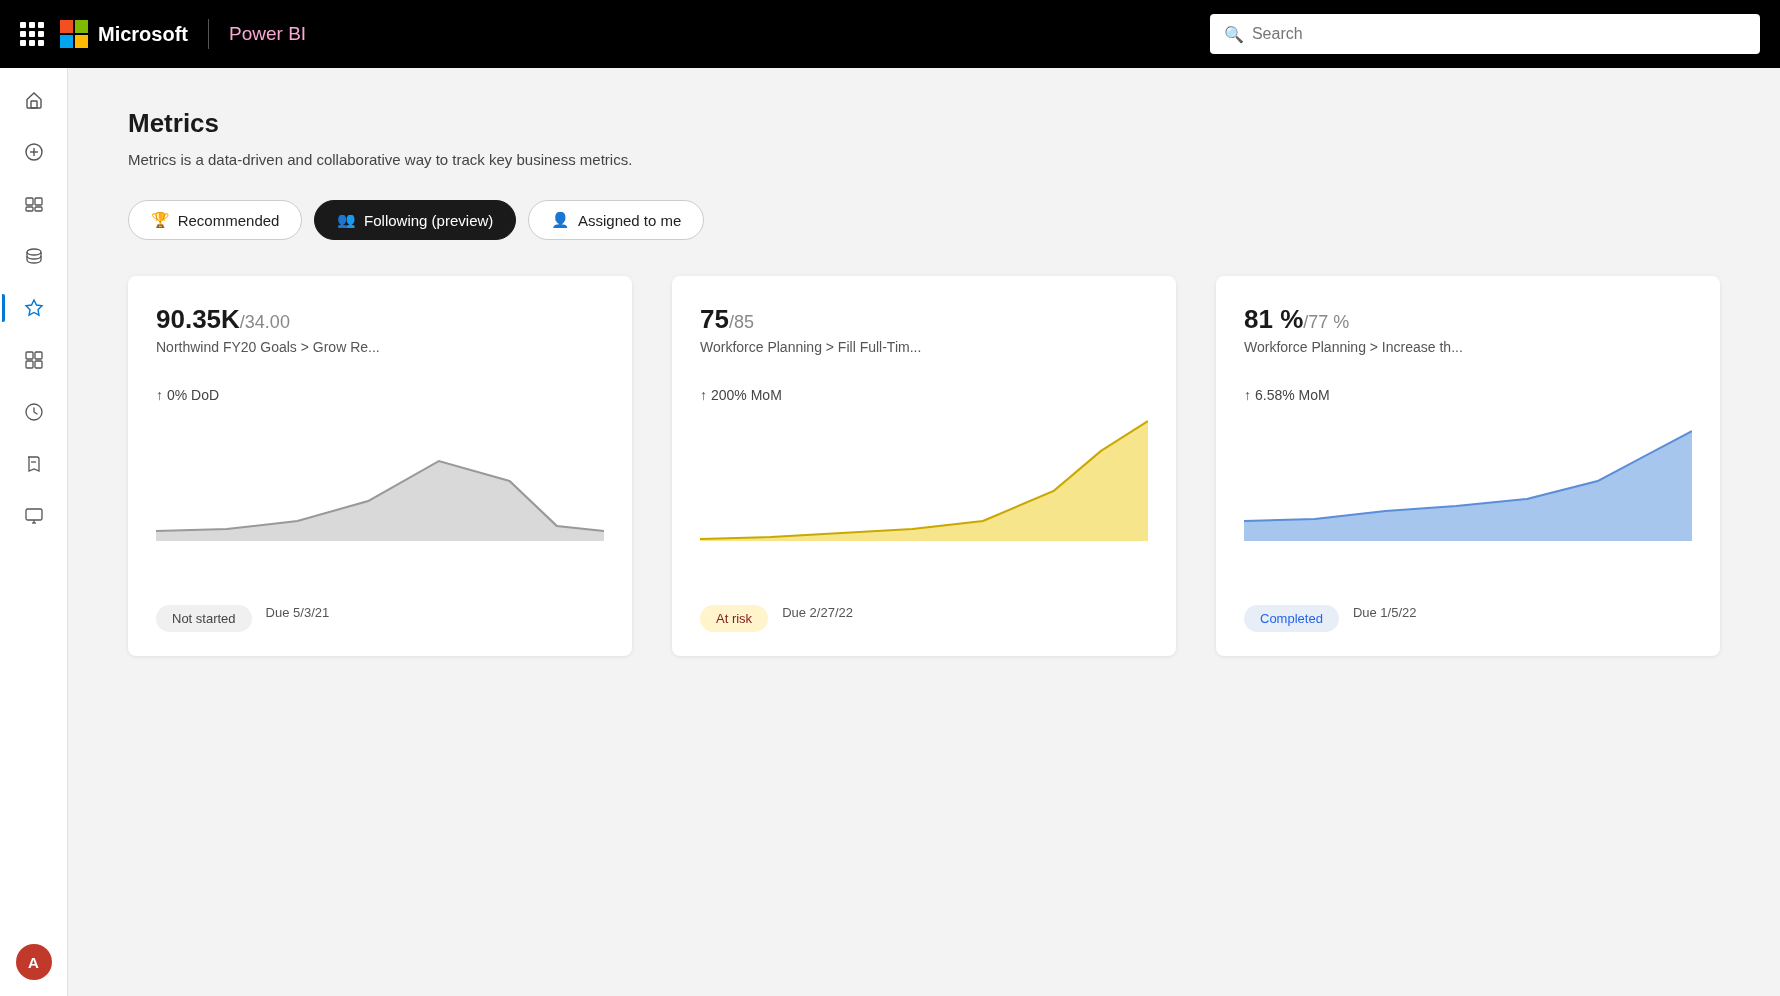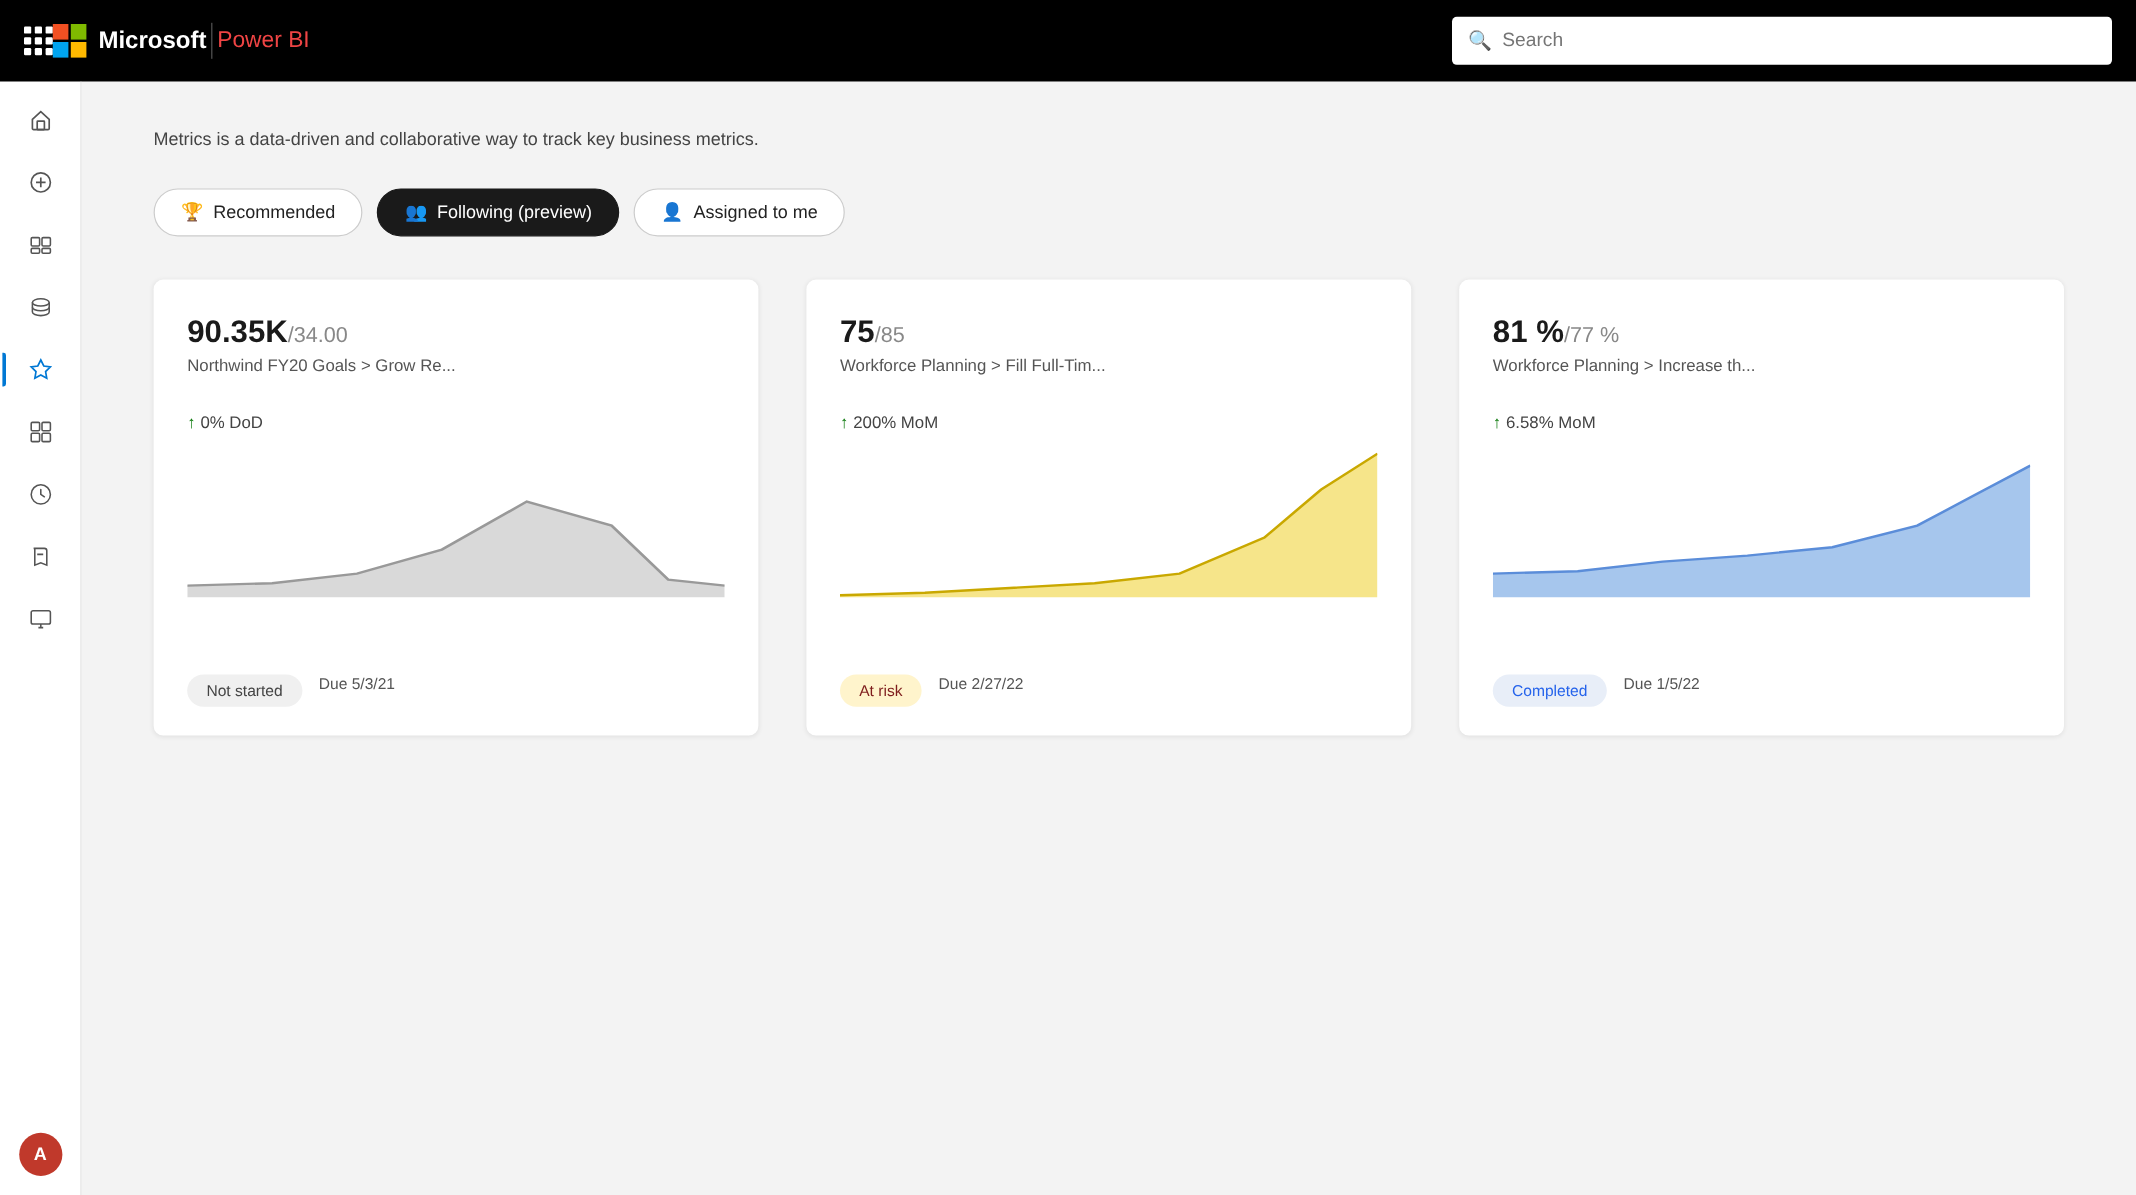"Microsoft" .topbar { gap: none -> 16px }
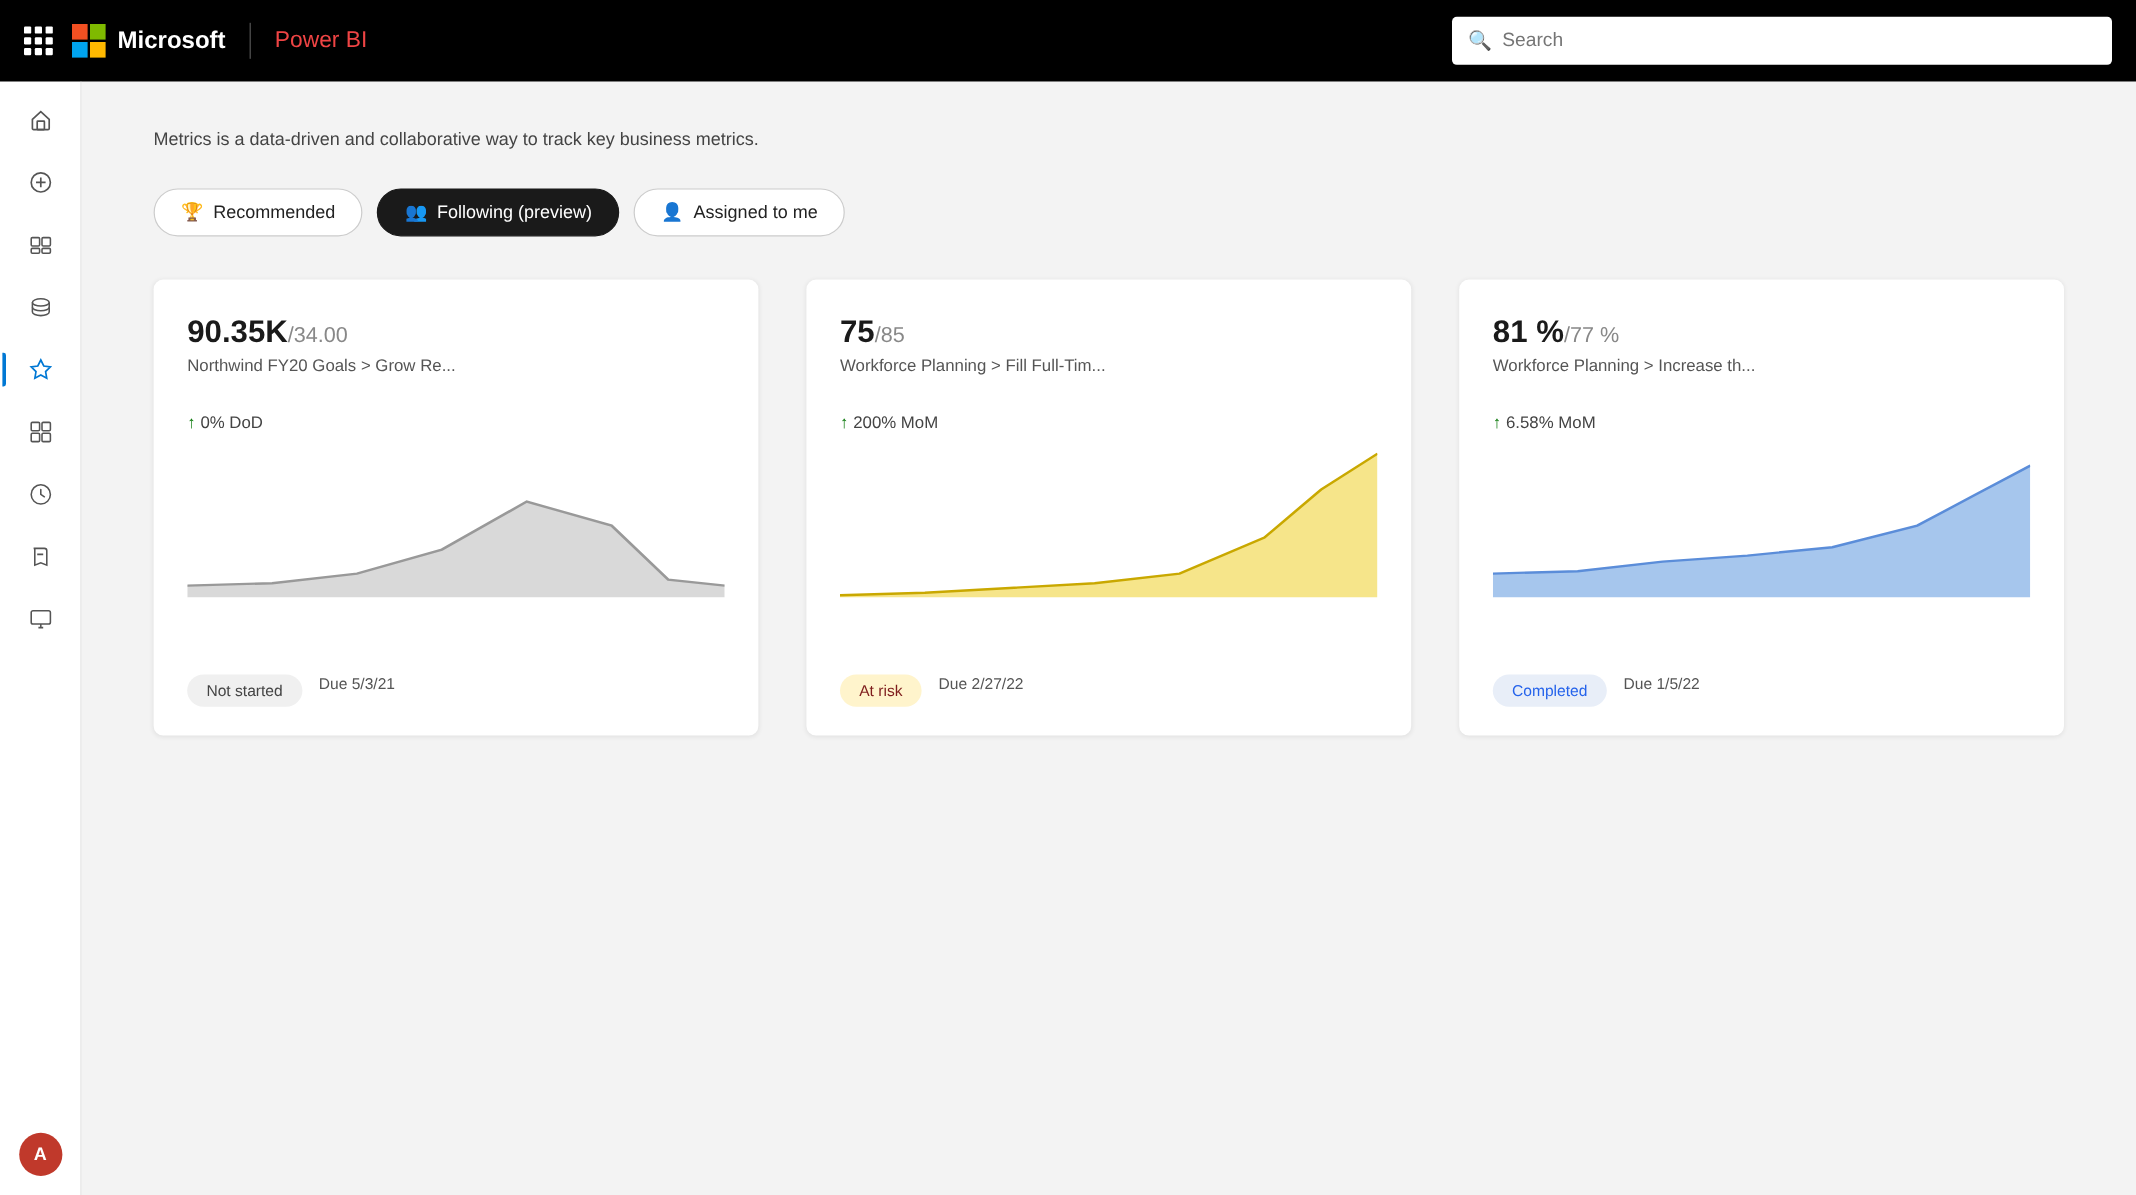"Power BI" .topbar-brand { color: #ef4444 -> #f9a8d4 }
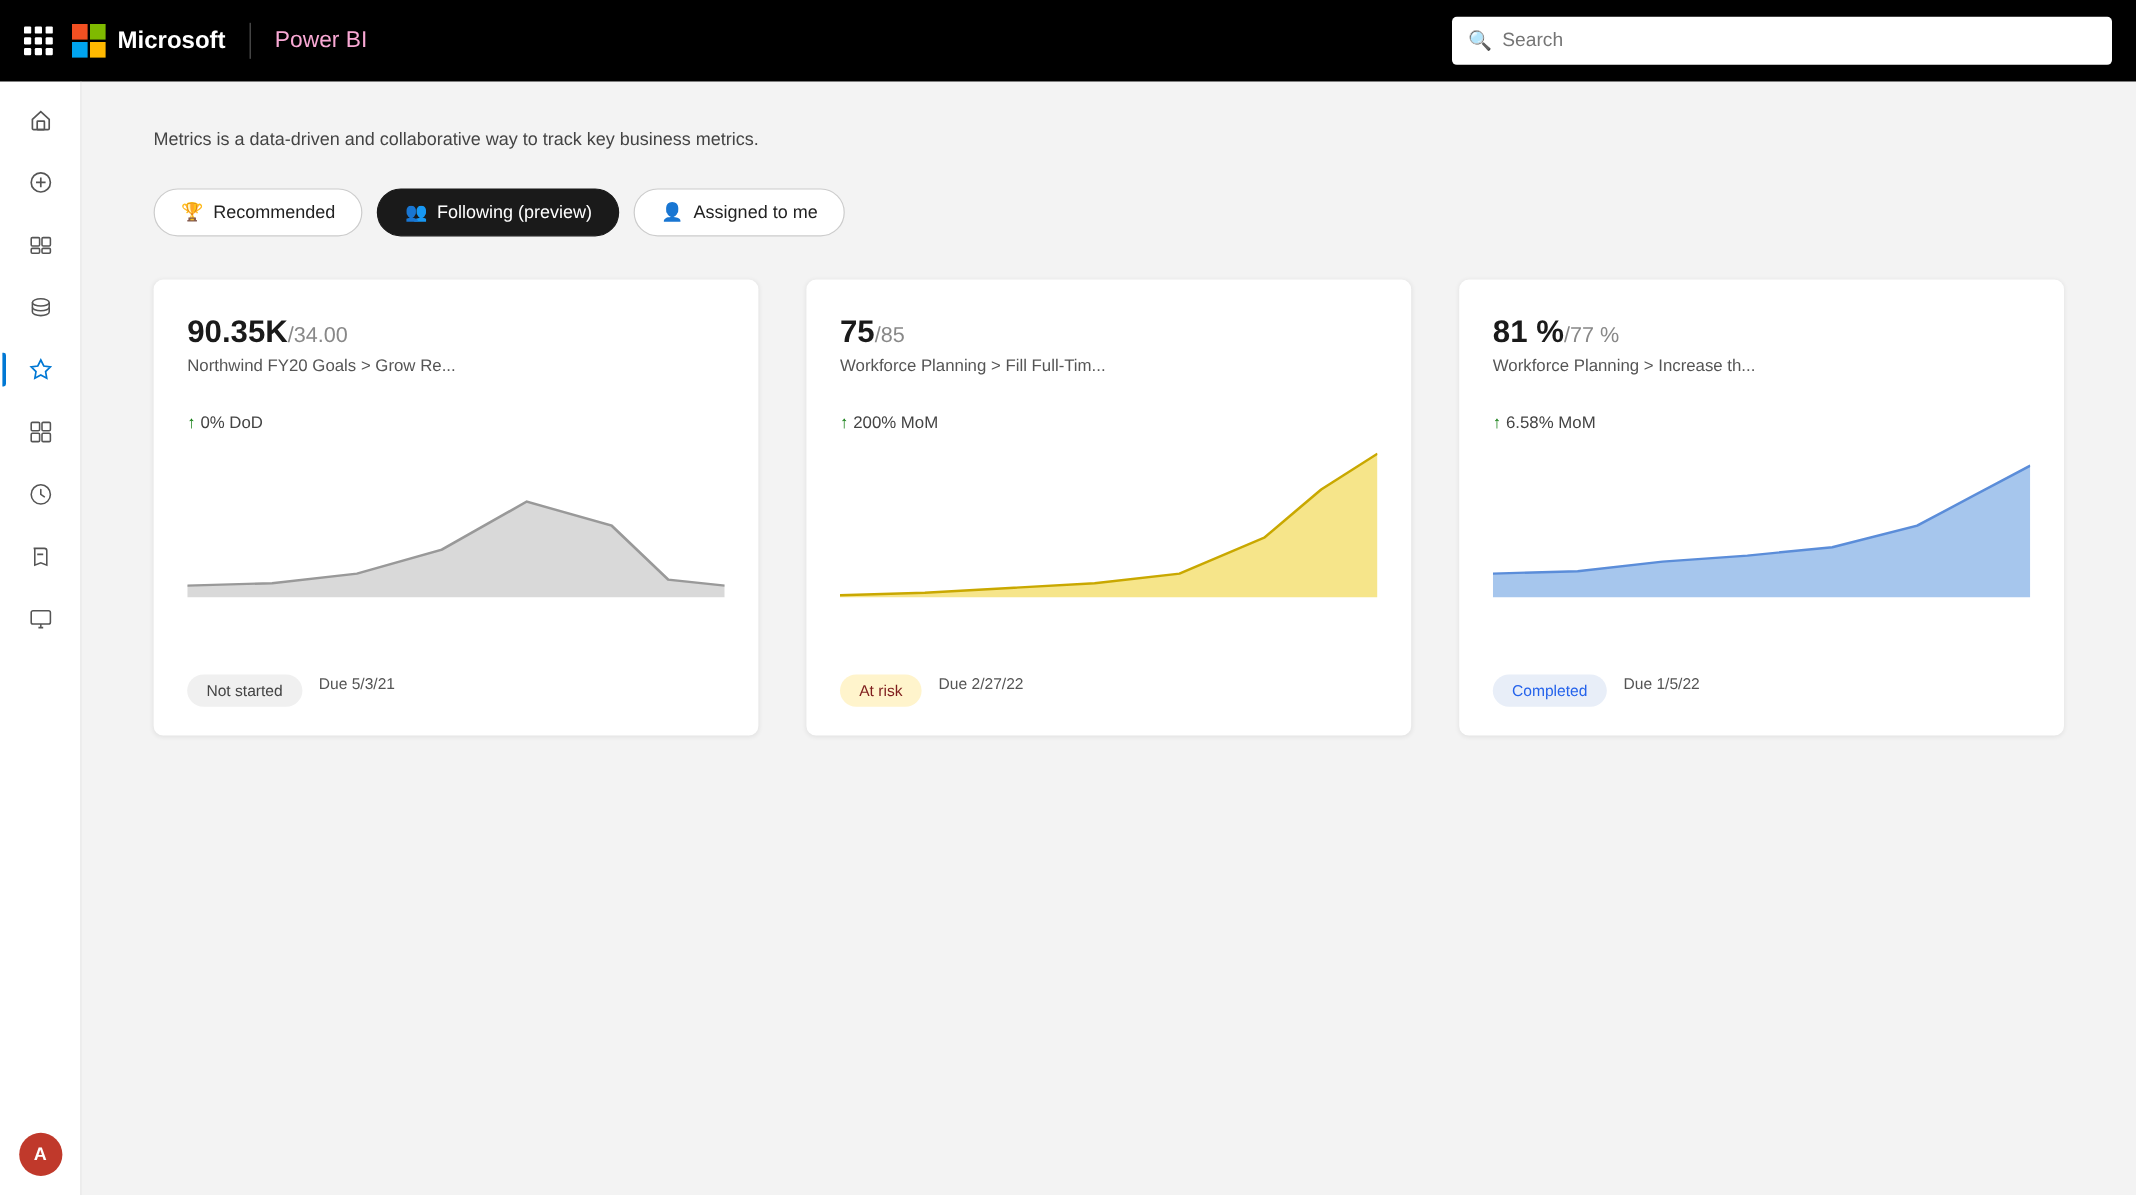"Metrics" h1.page-title { html: none -> <h1>Metrics</h1> }
